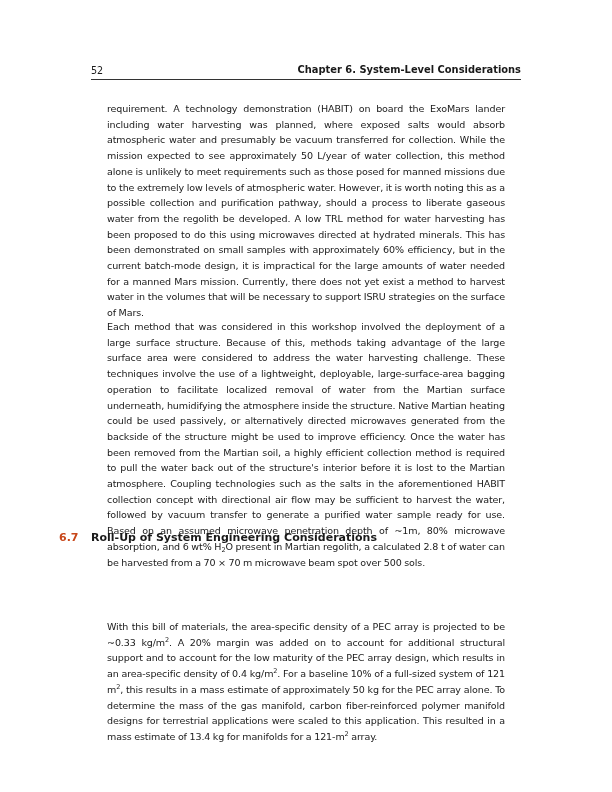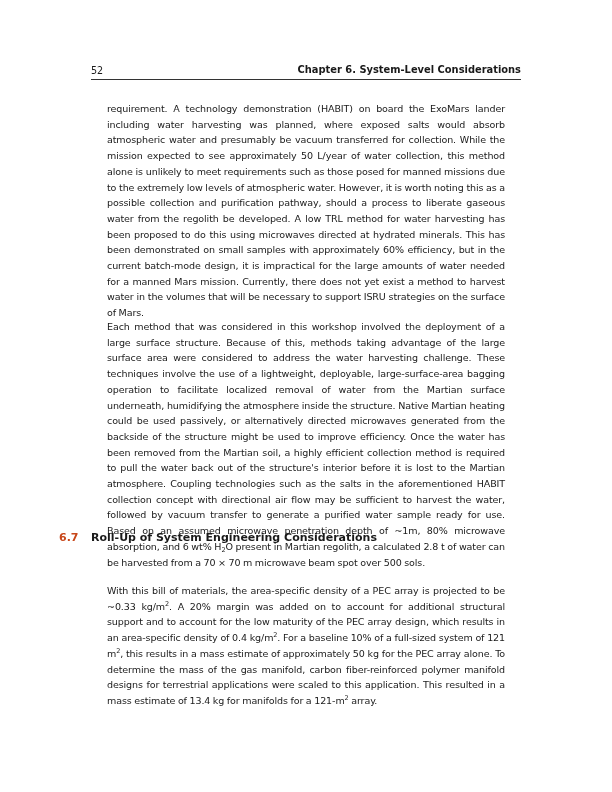"With this bill of materials," .p4 { top: 567px -> 603px }
